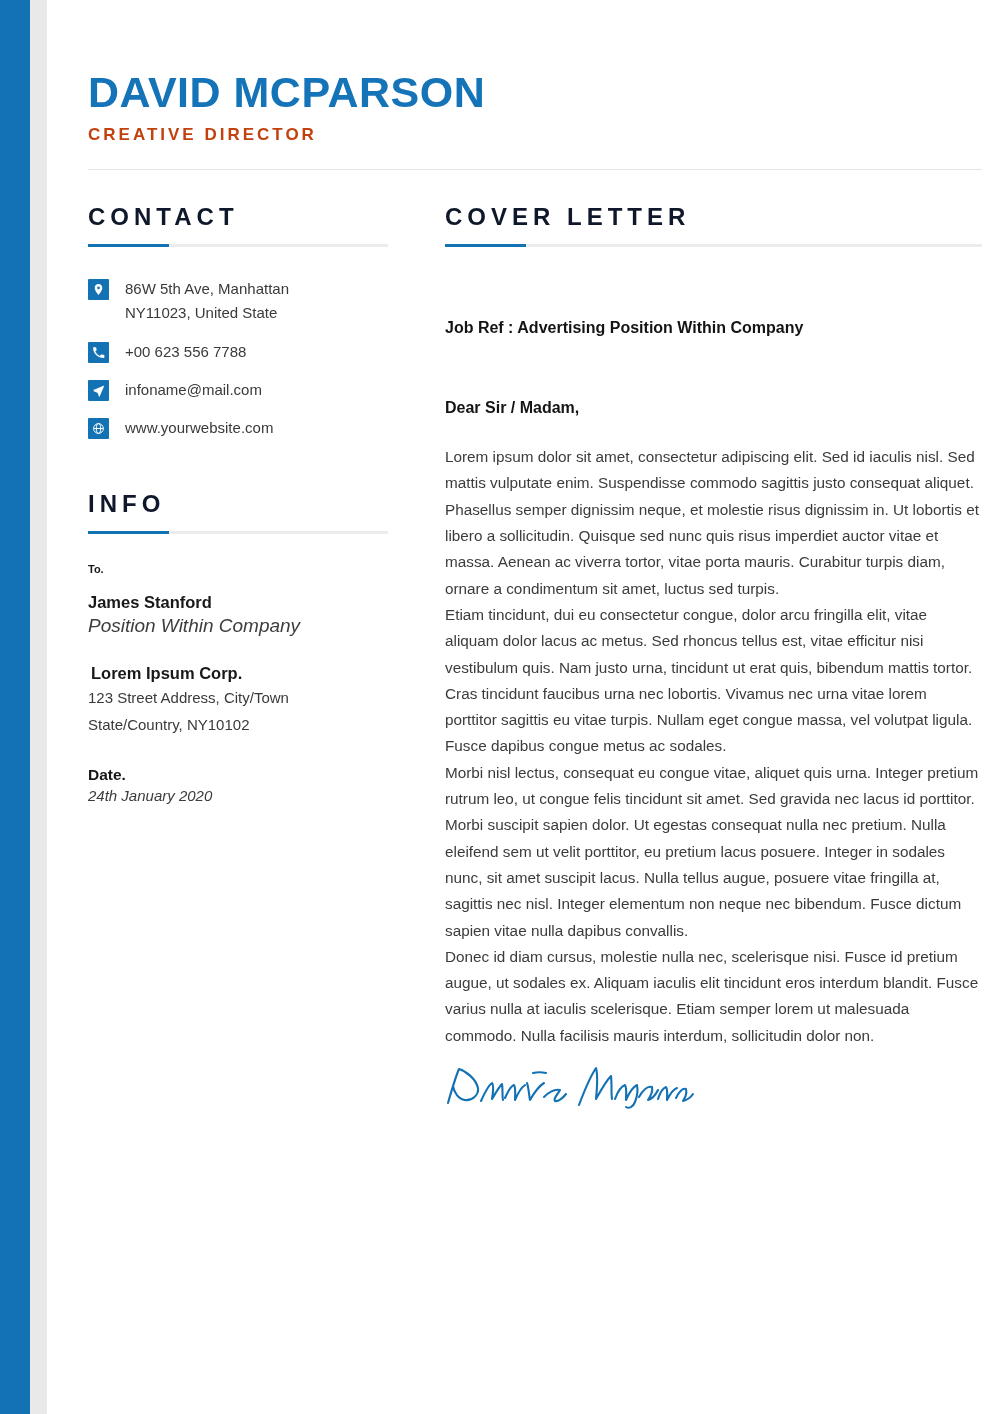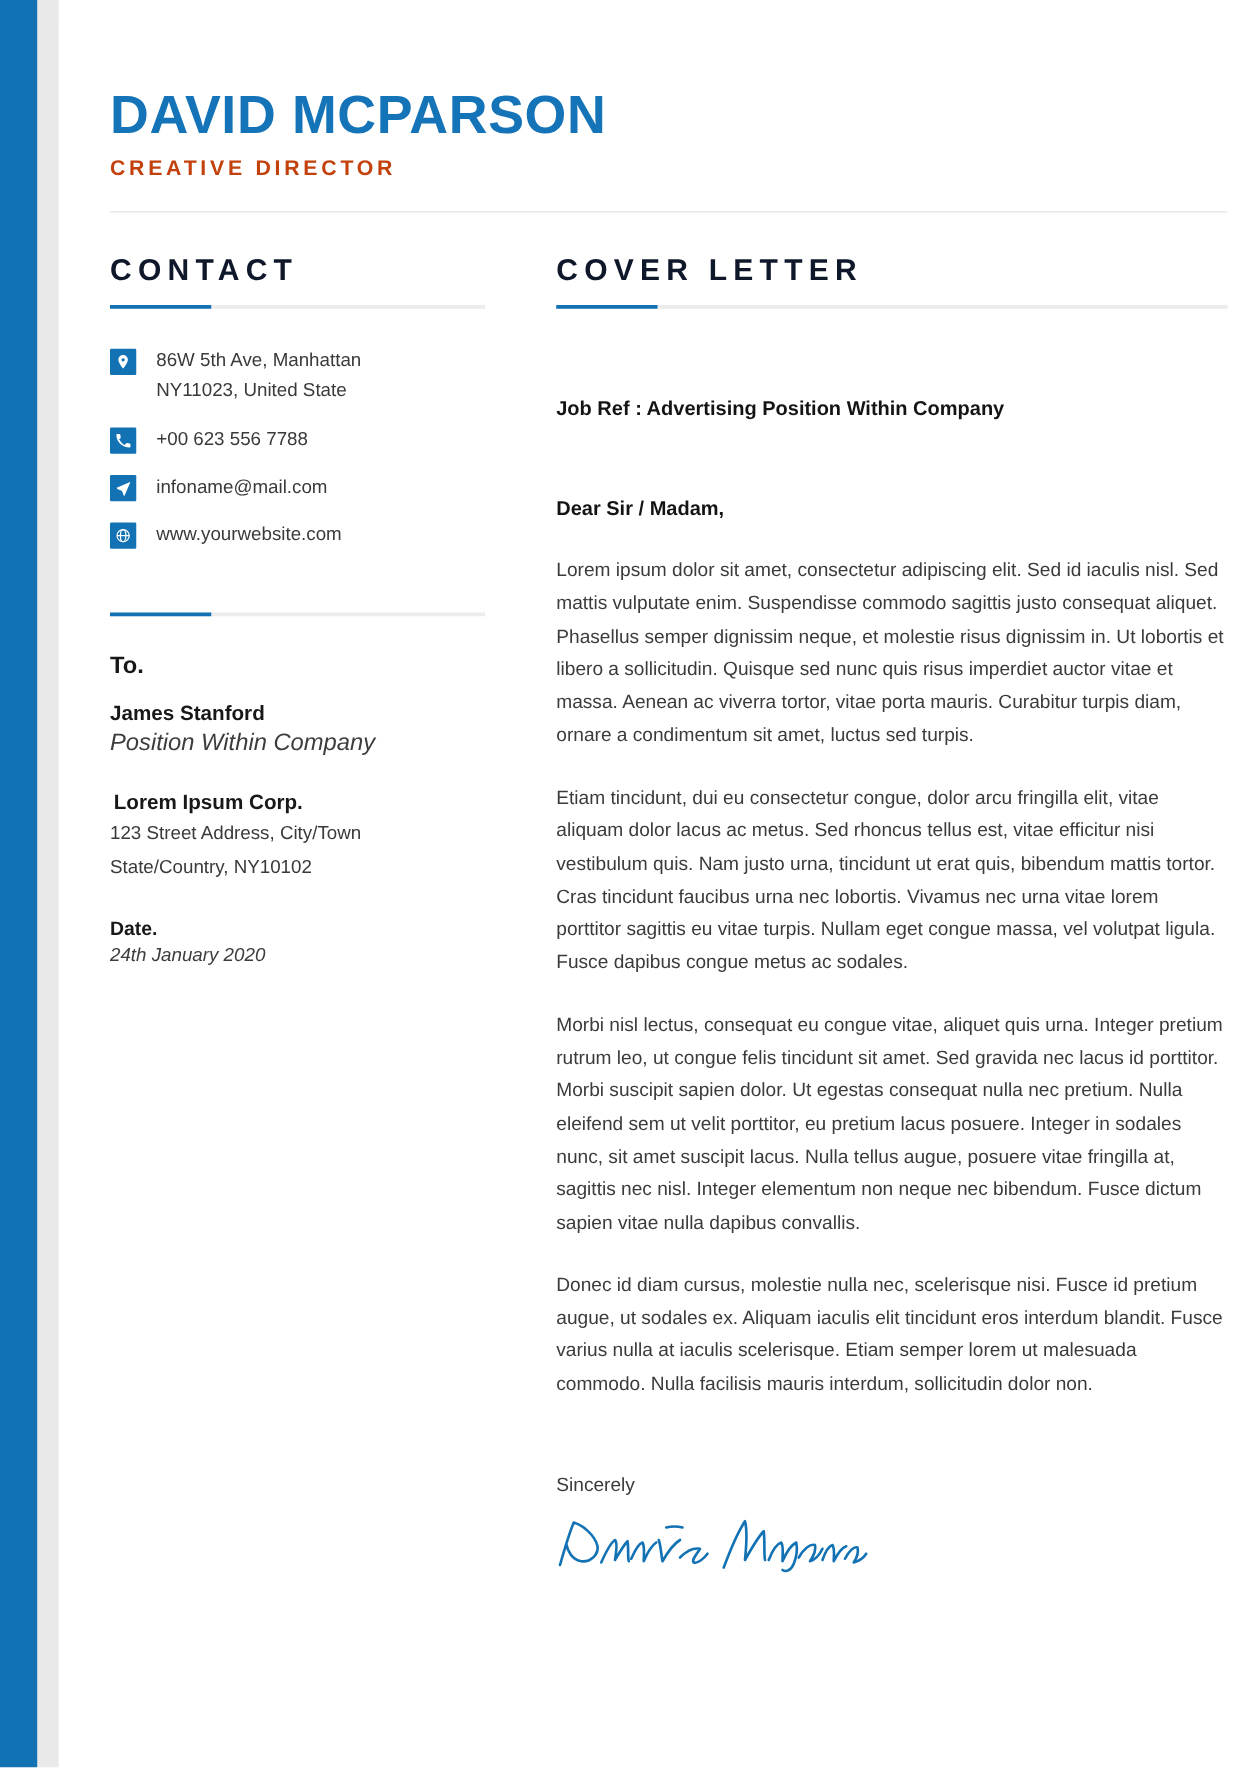"INFO" div.section-title { html: none -> <div>INFO</div> }
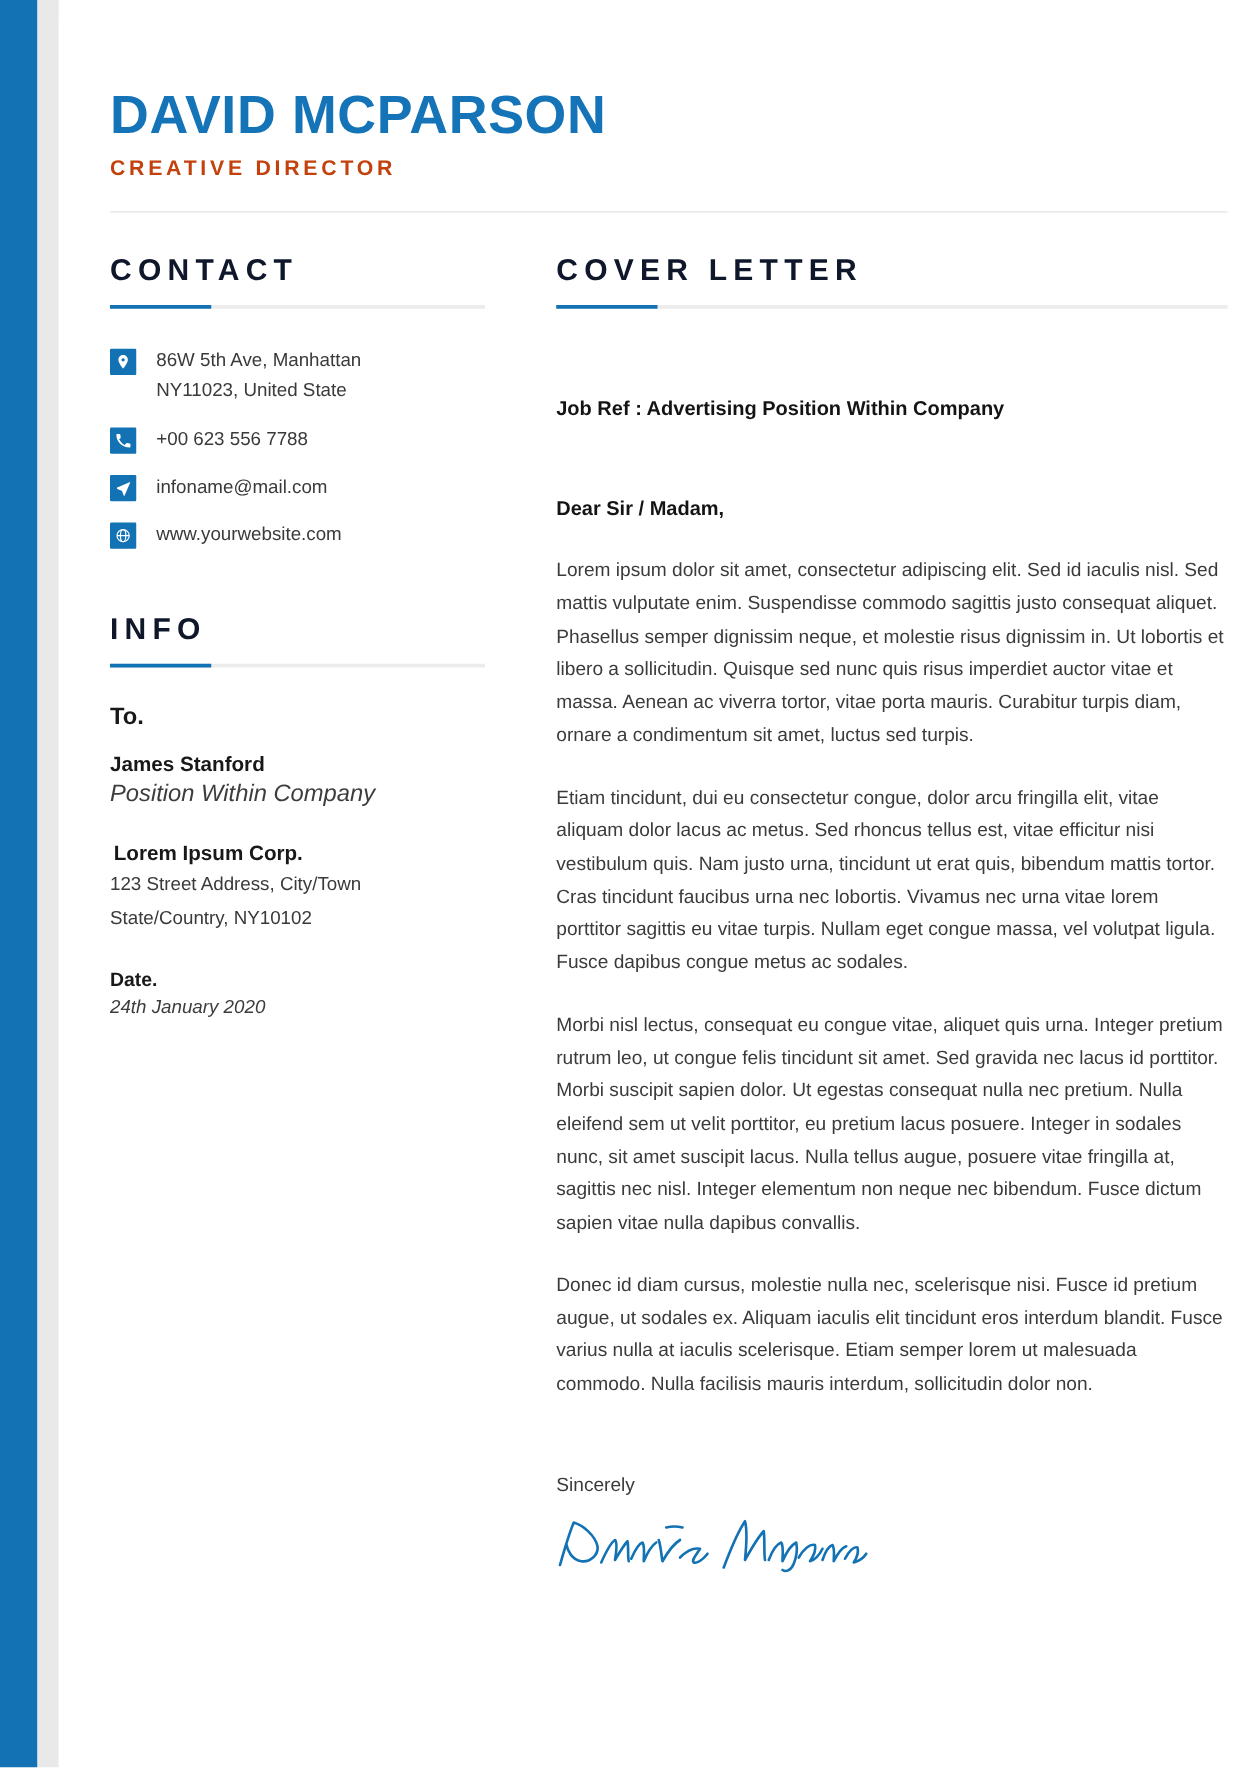"To." .info-label { font-size: 19px -> 11px }
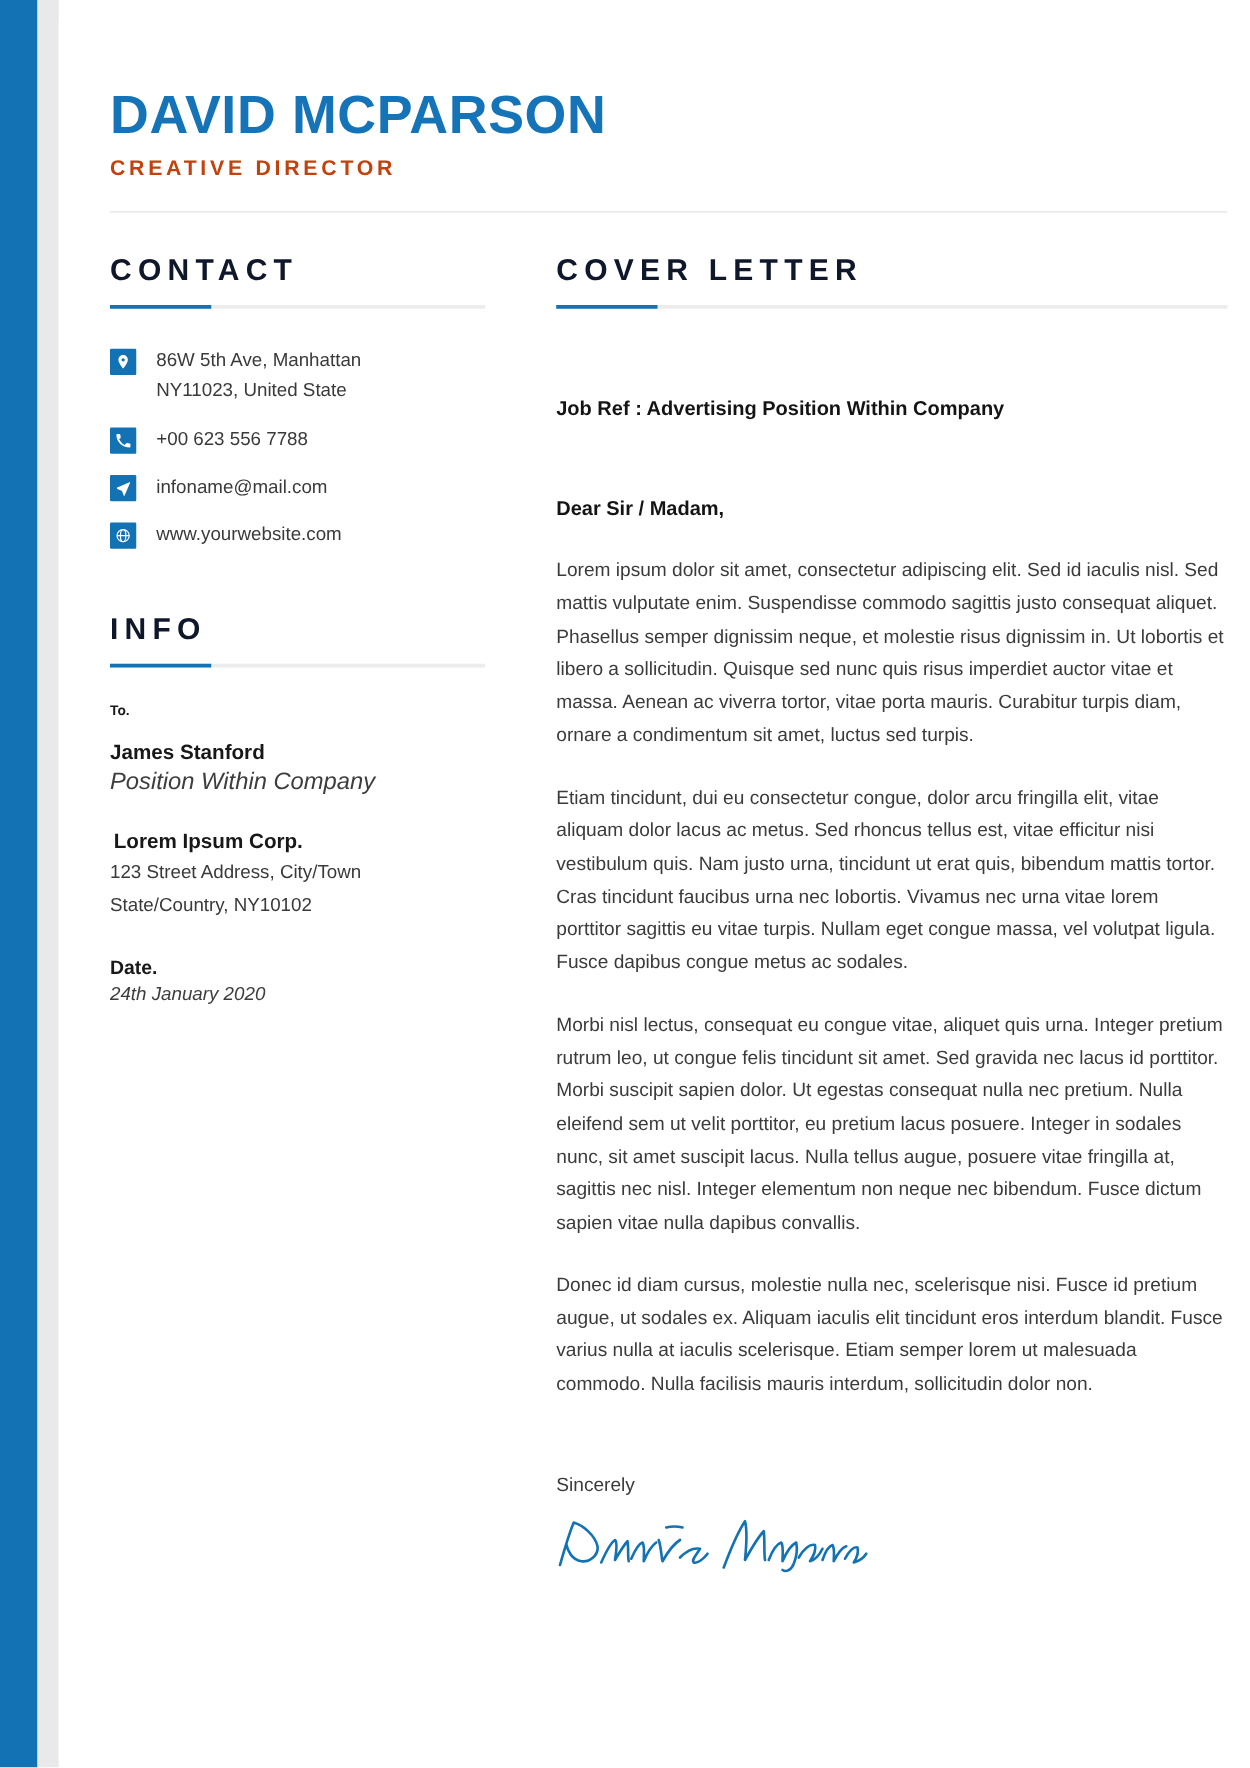"Etiam tincidunt, dui eu consectetur" .para { margin-top: 24px -> none }
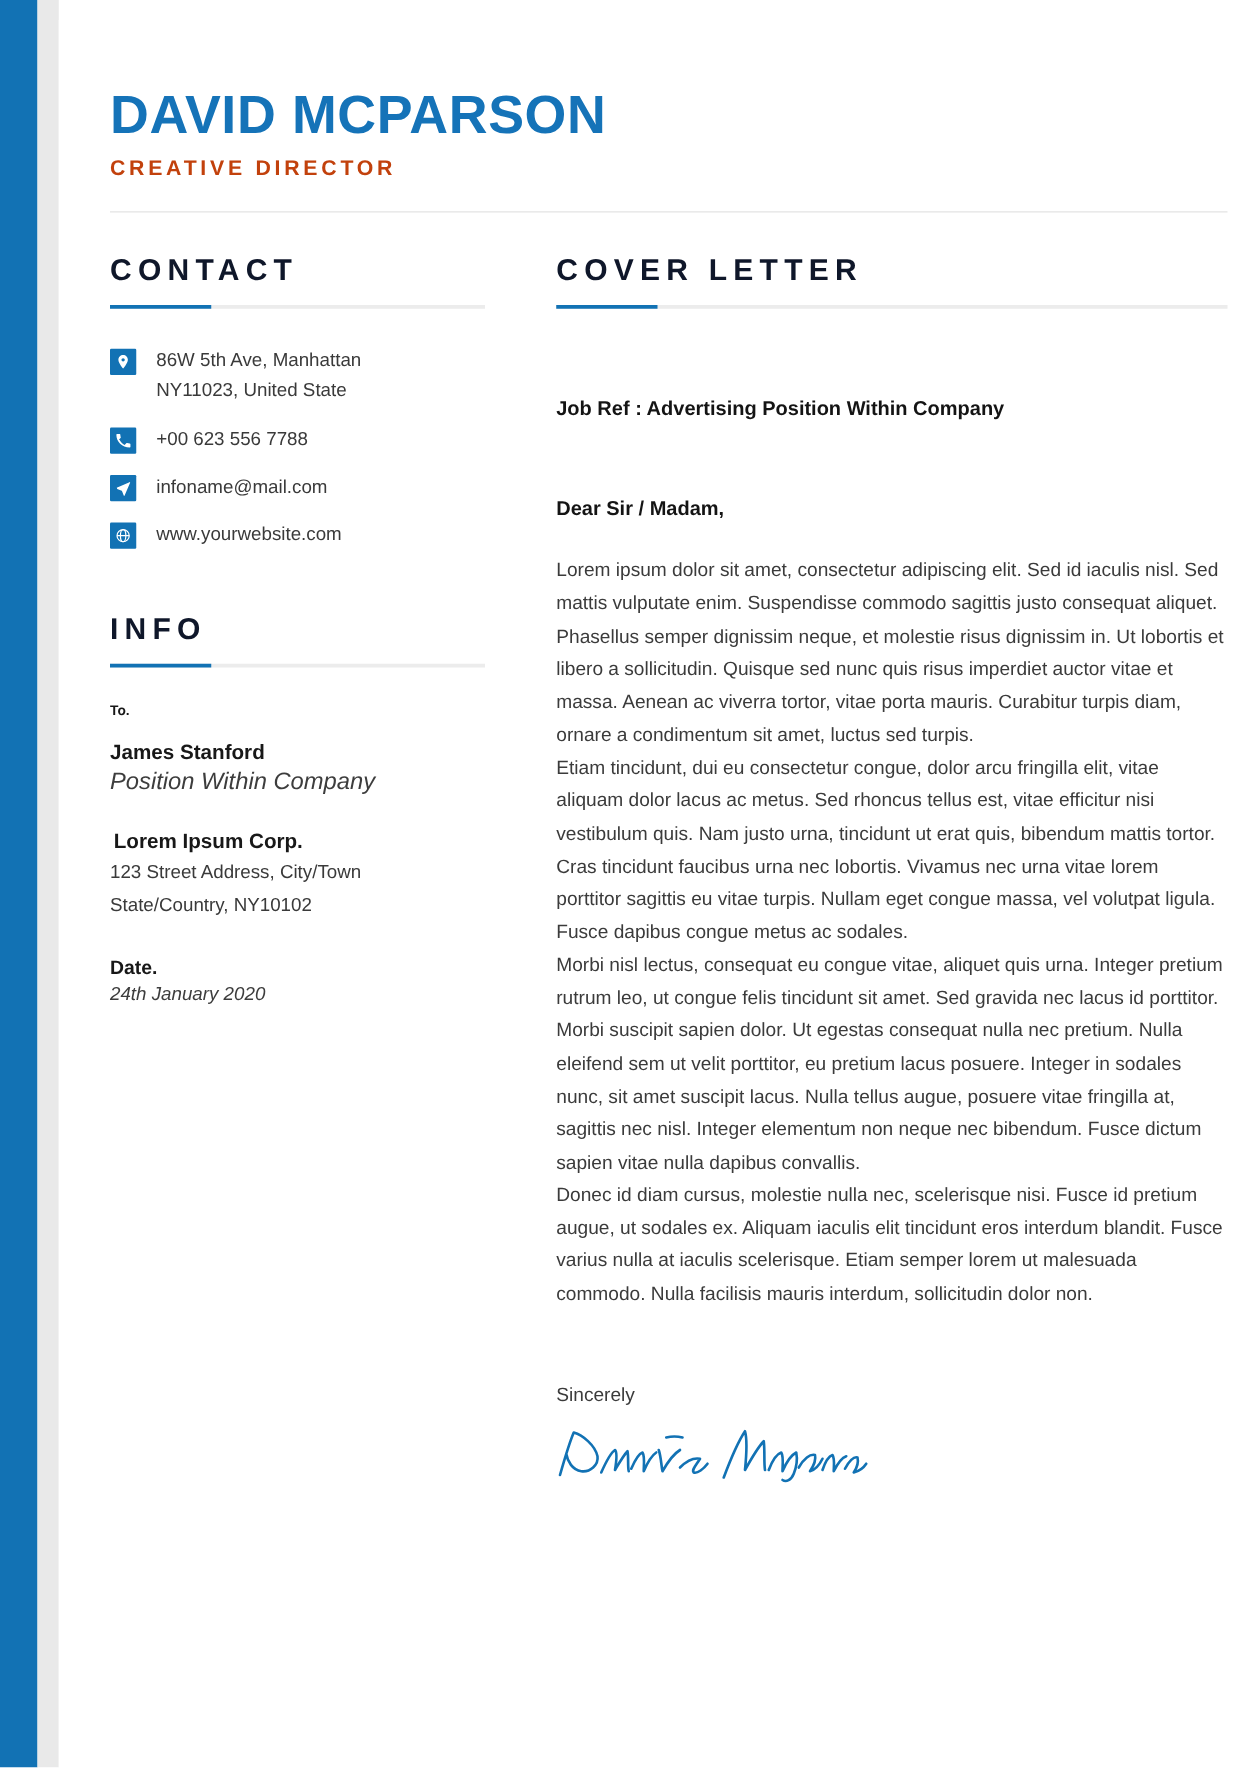"Sincerely" div.closing { html: <div>Sincerely</div> -> none }
